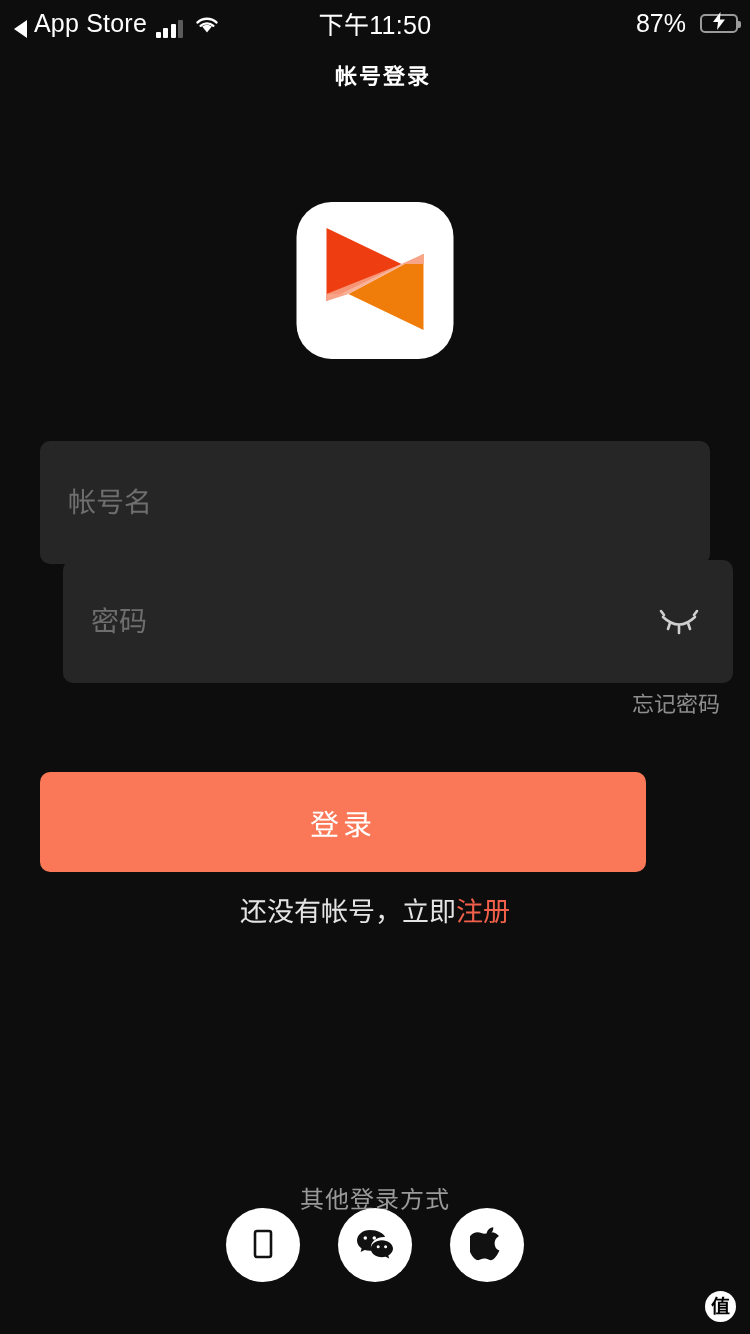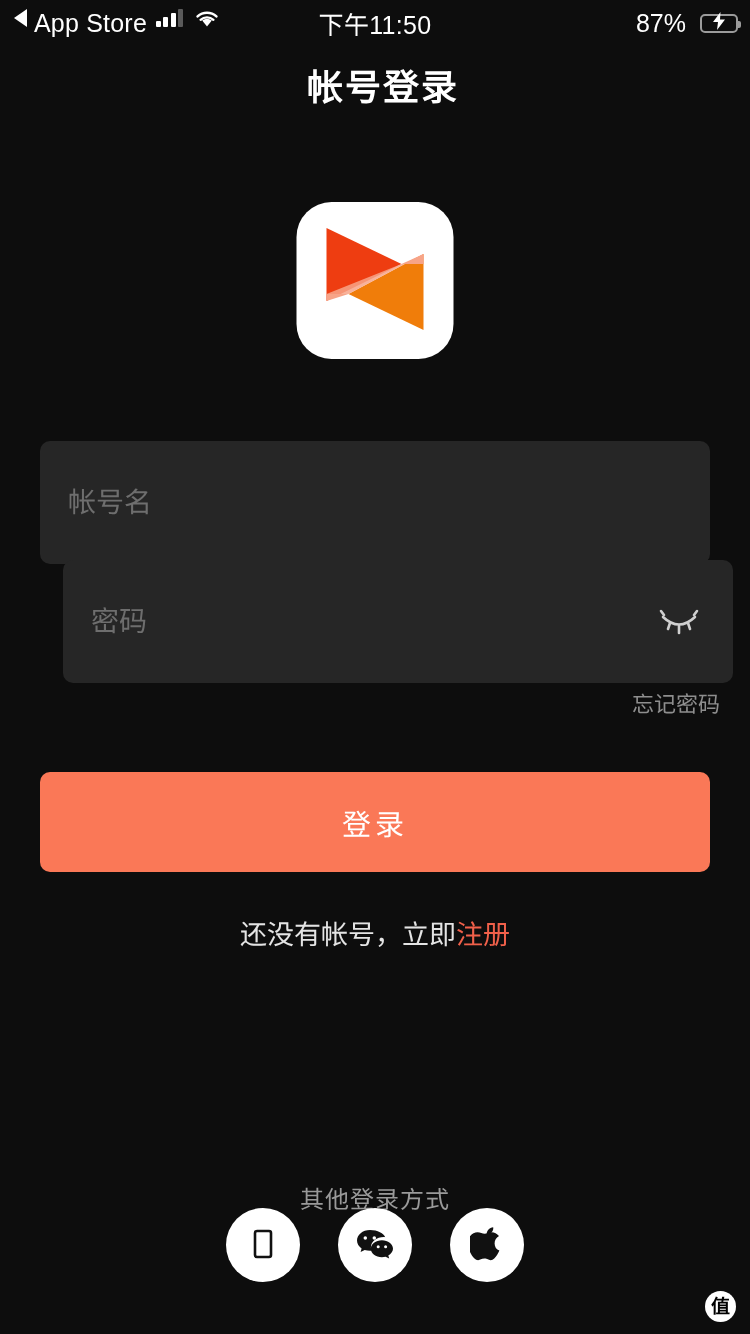"App Store" .sb-left { align-items: flex-start -> flex-end }
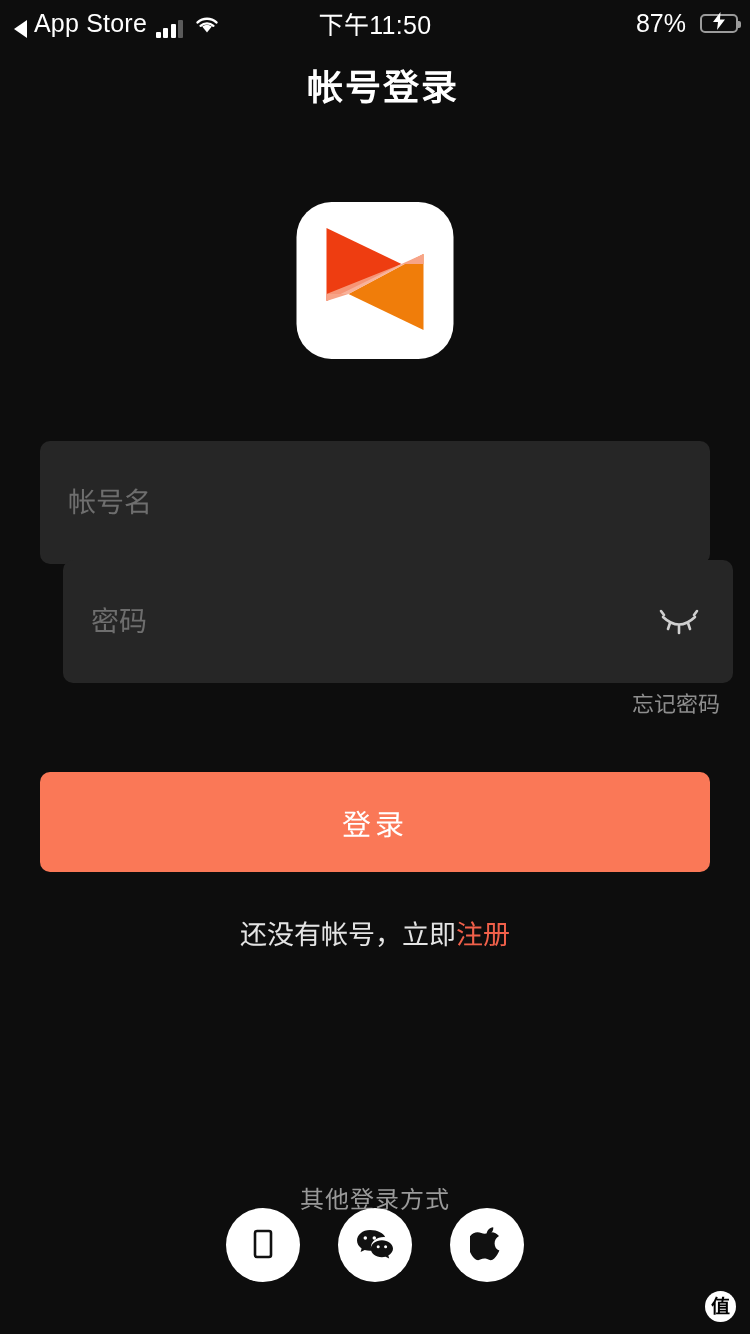"帐号登录" .page-title { font-size: 36px -> 22px }
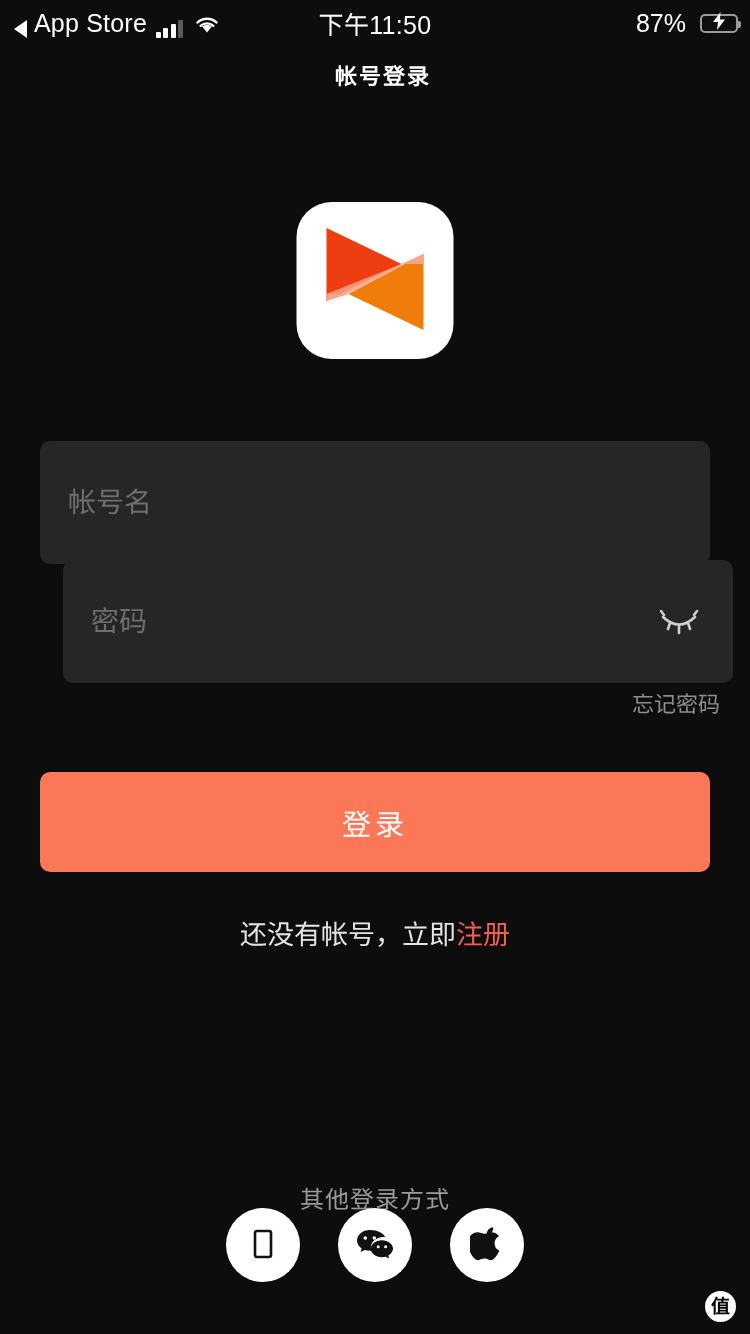"登录" .login-btn { width: 670px -> 606px }
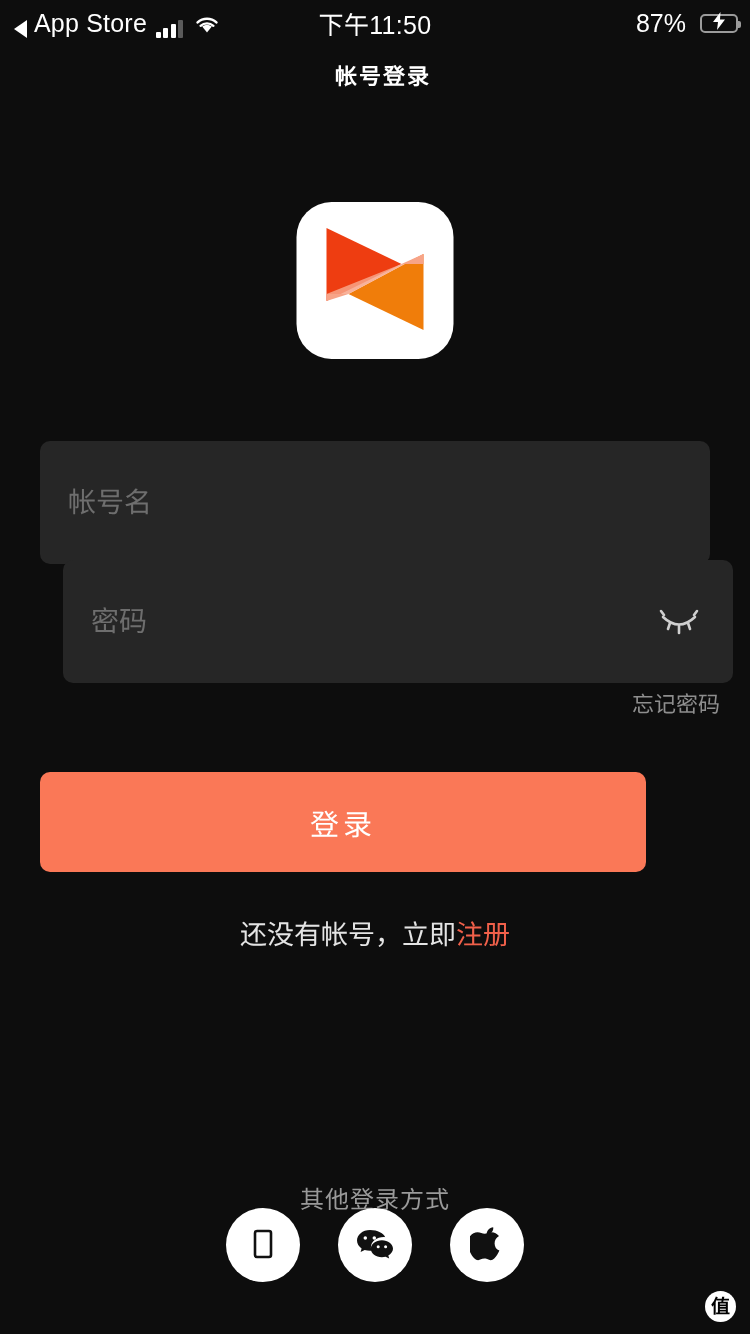"还没有帐号，立即注册" .register-line { top: 913px -> 890px }
